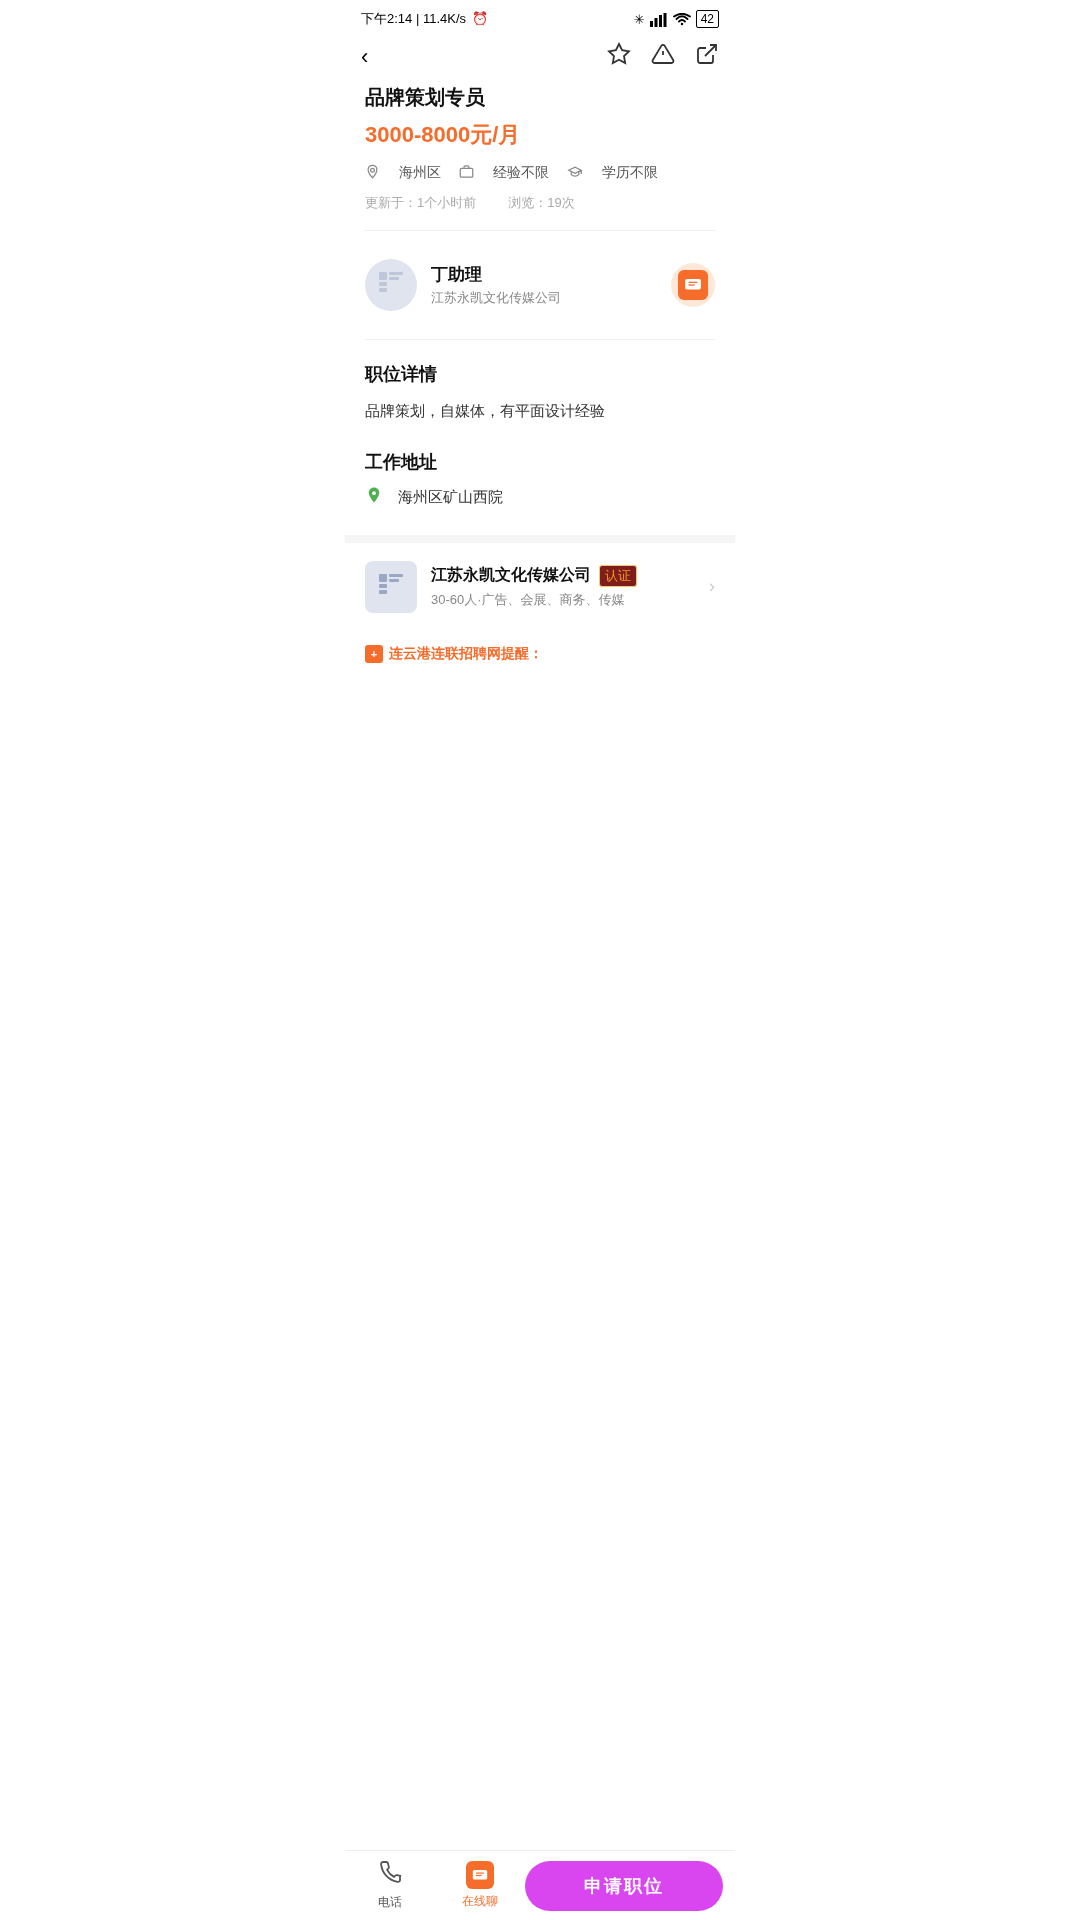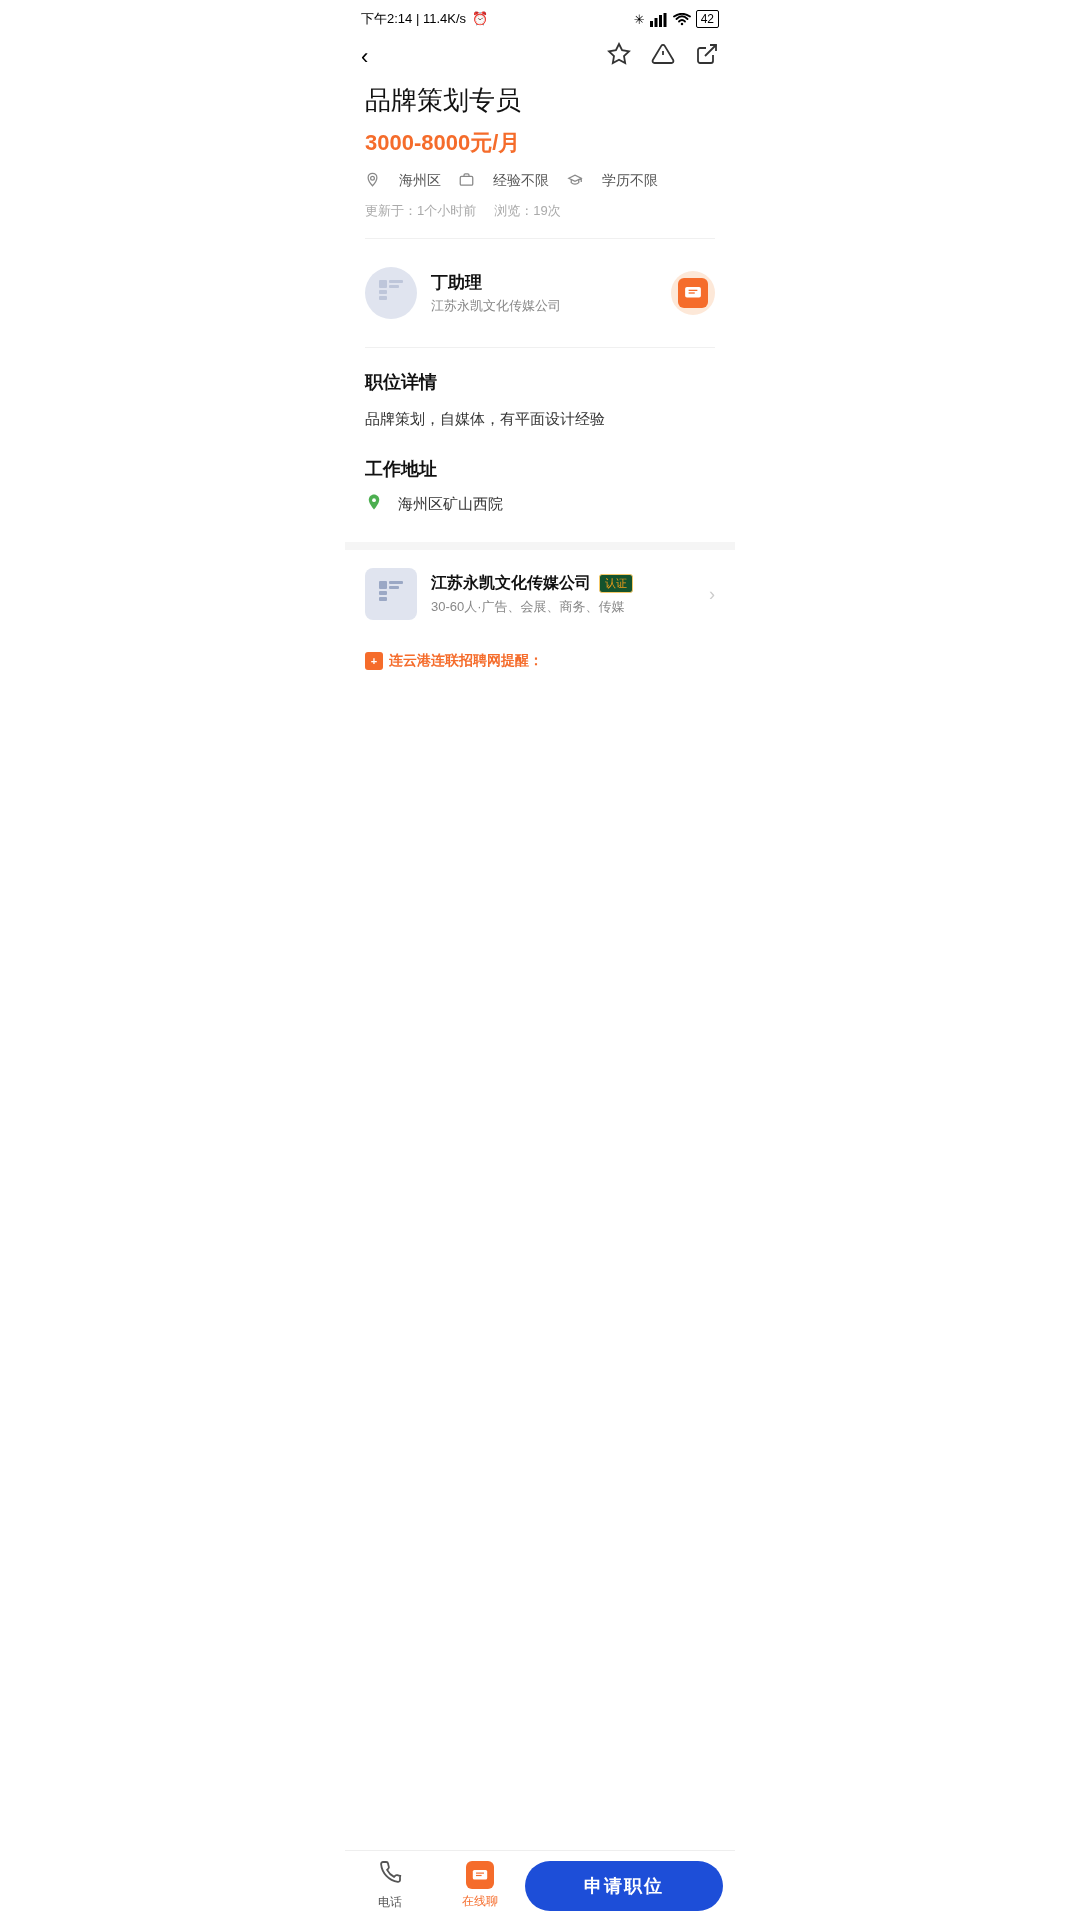"品牌策划专员" .job-title { font-size: 26px -> 20px; font-weight: 400 -> 700 }
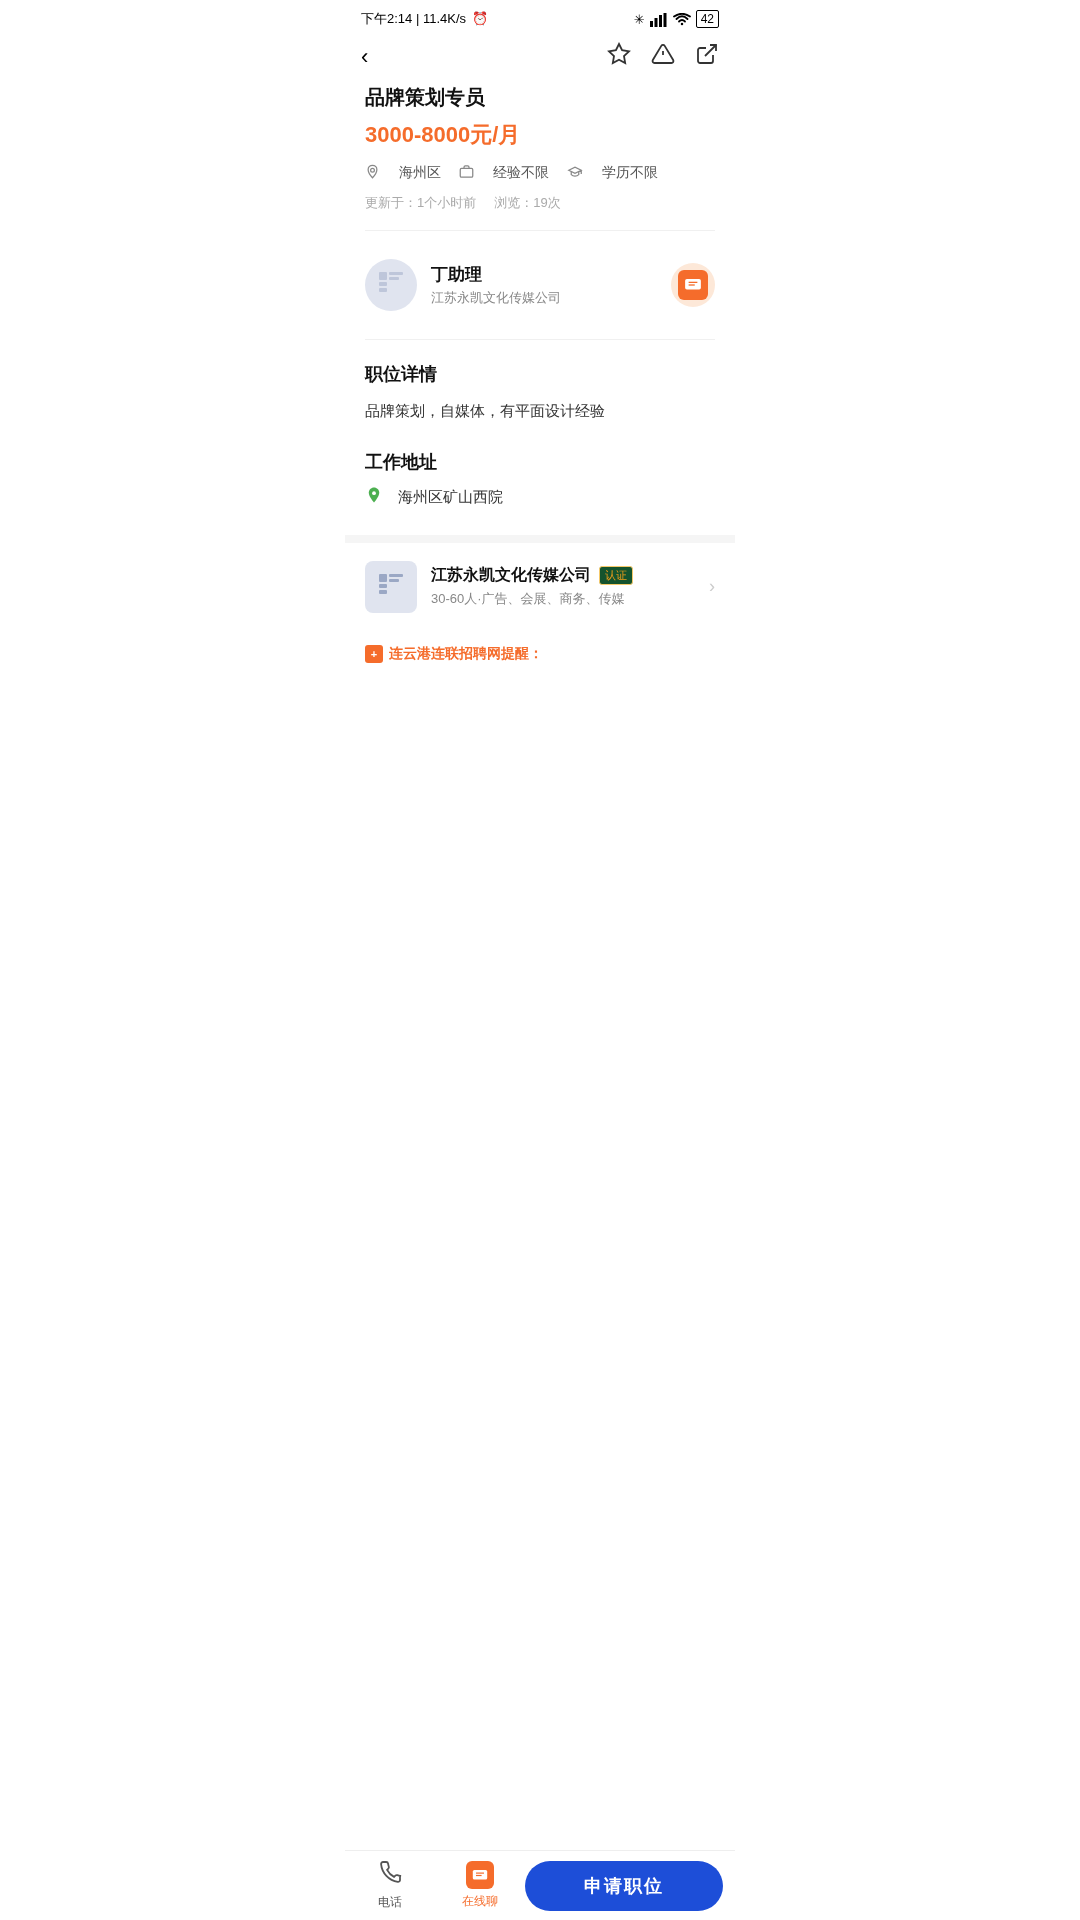"更新于：1个小时前" .job-meta { gap: 18px -> 32px }
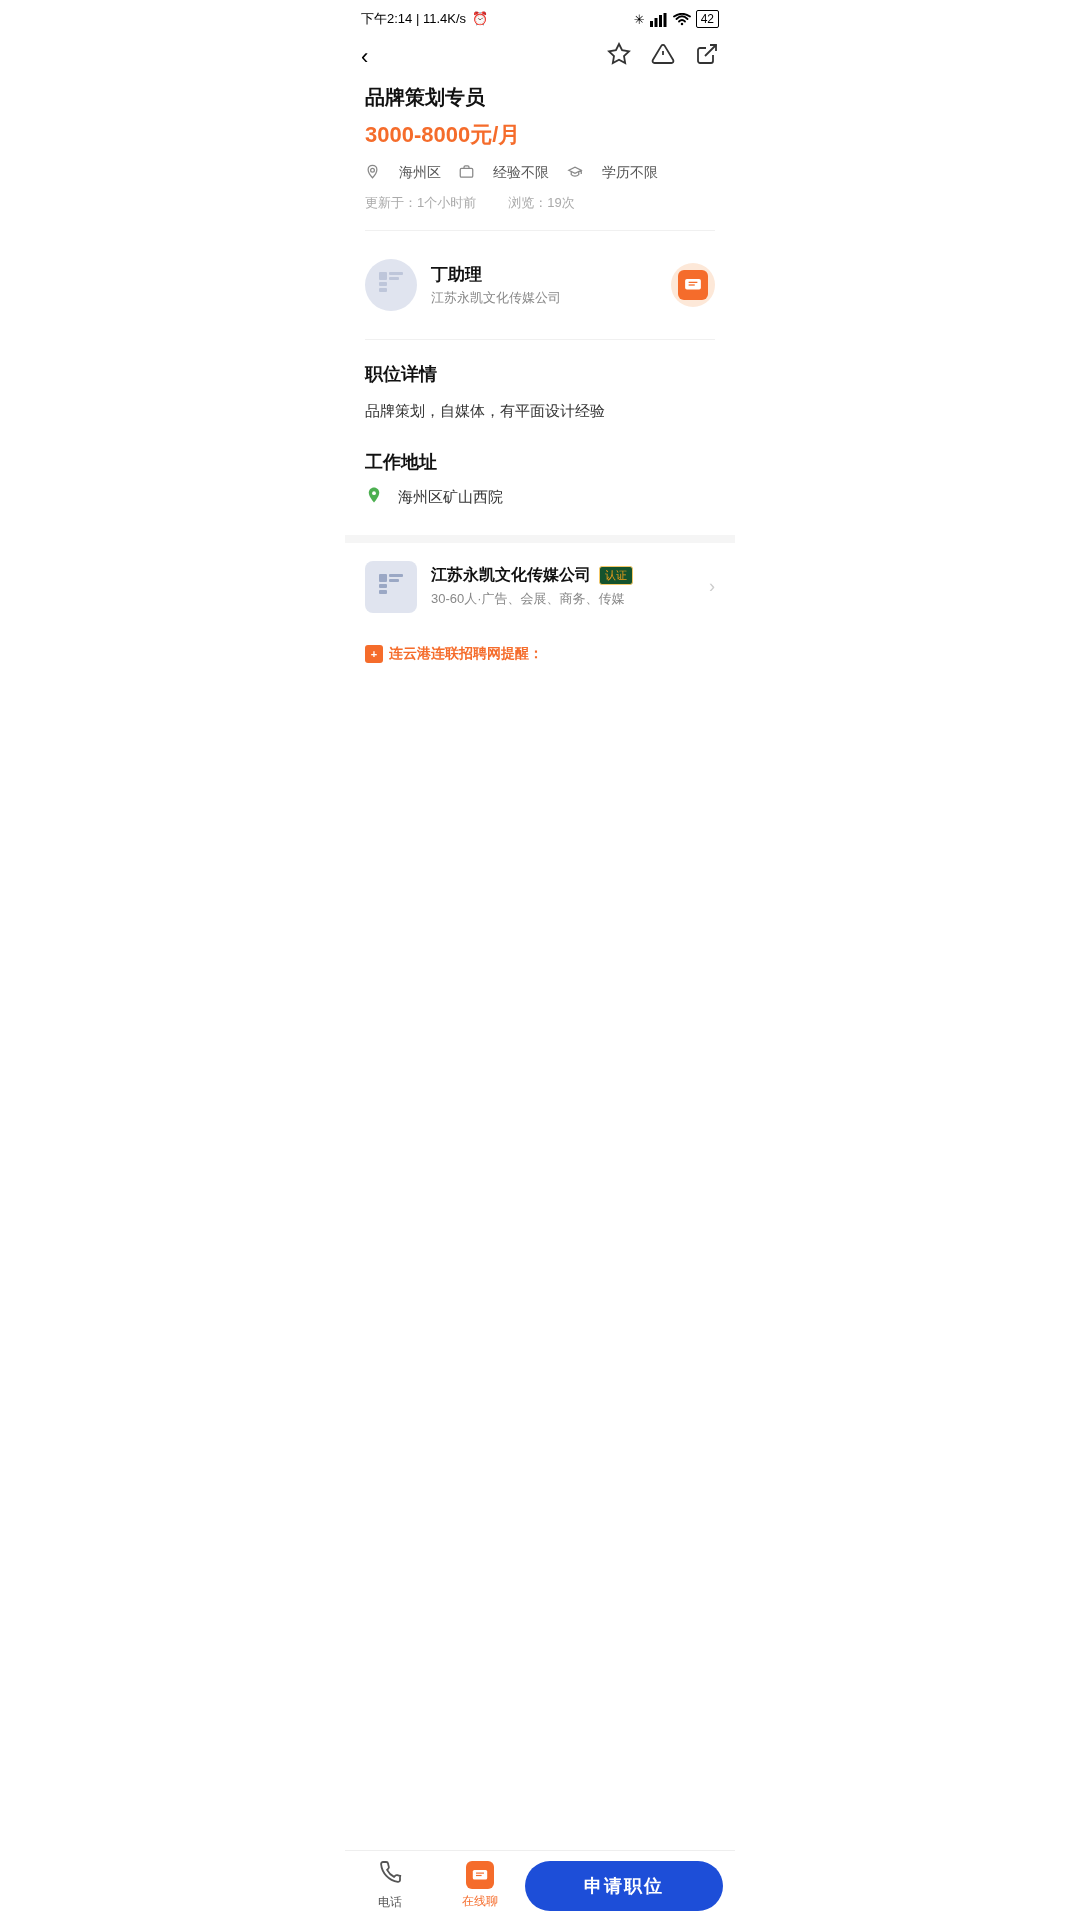"认证" .company-badge { background: #14532d -> #7f1d1d; font-size: 11px -> 13px }
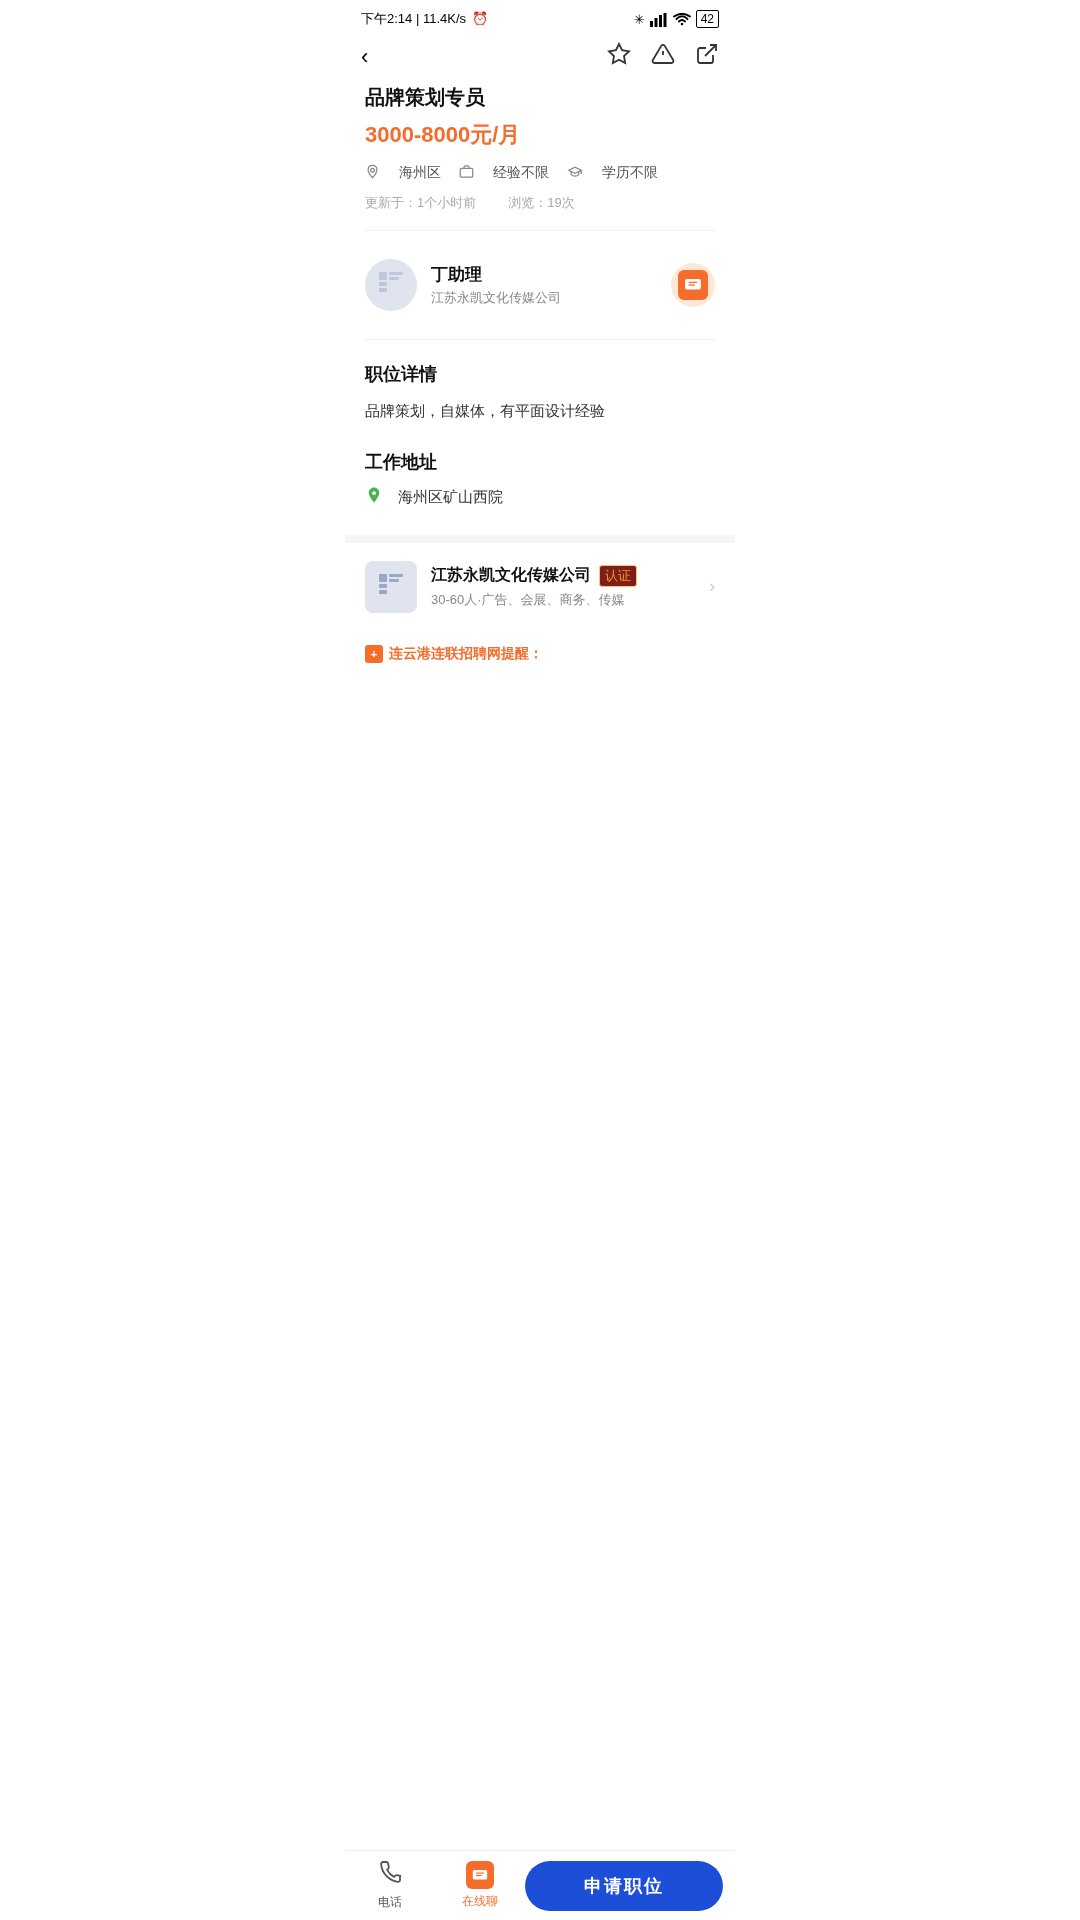"申请职位" .apply-btn { background: #1d4ed8 -> #d946ef }
